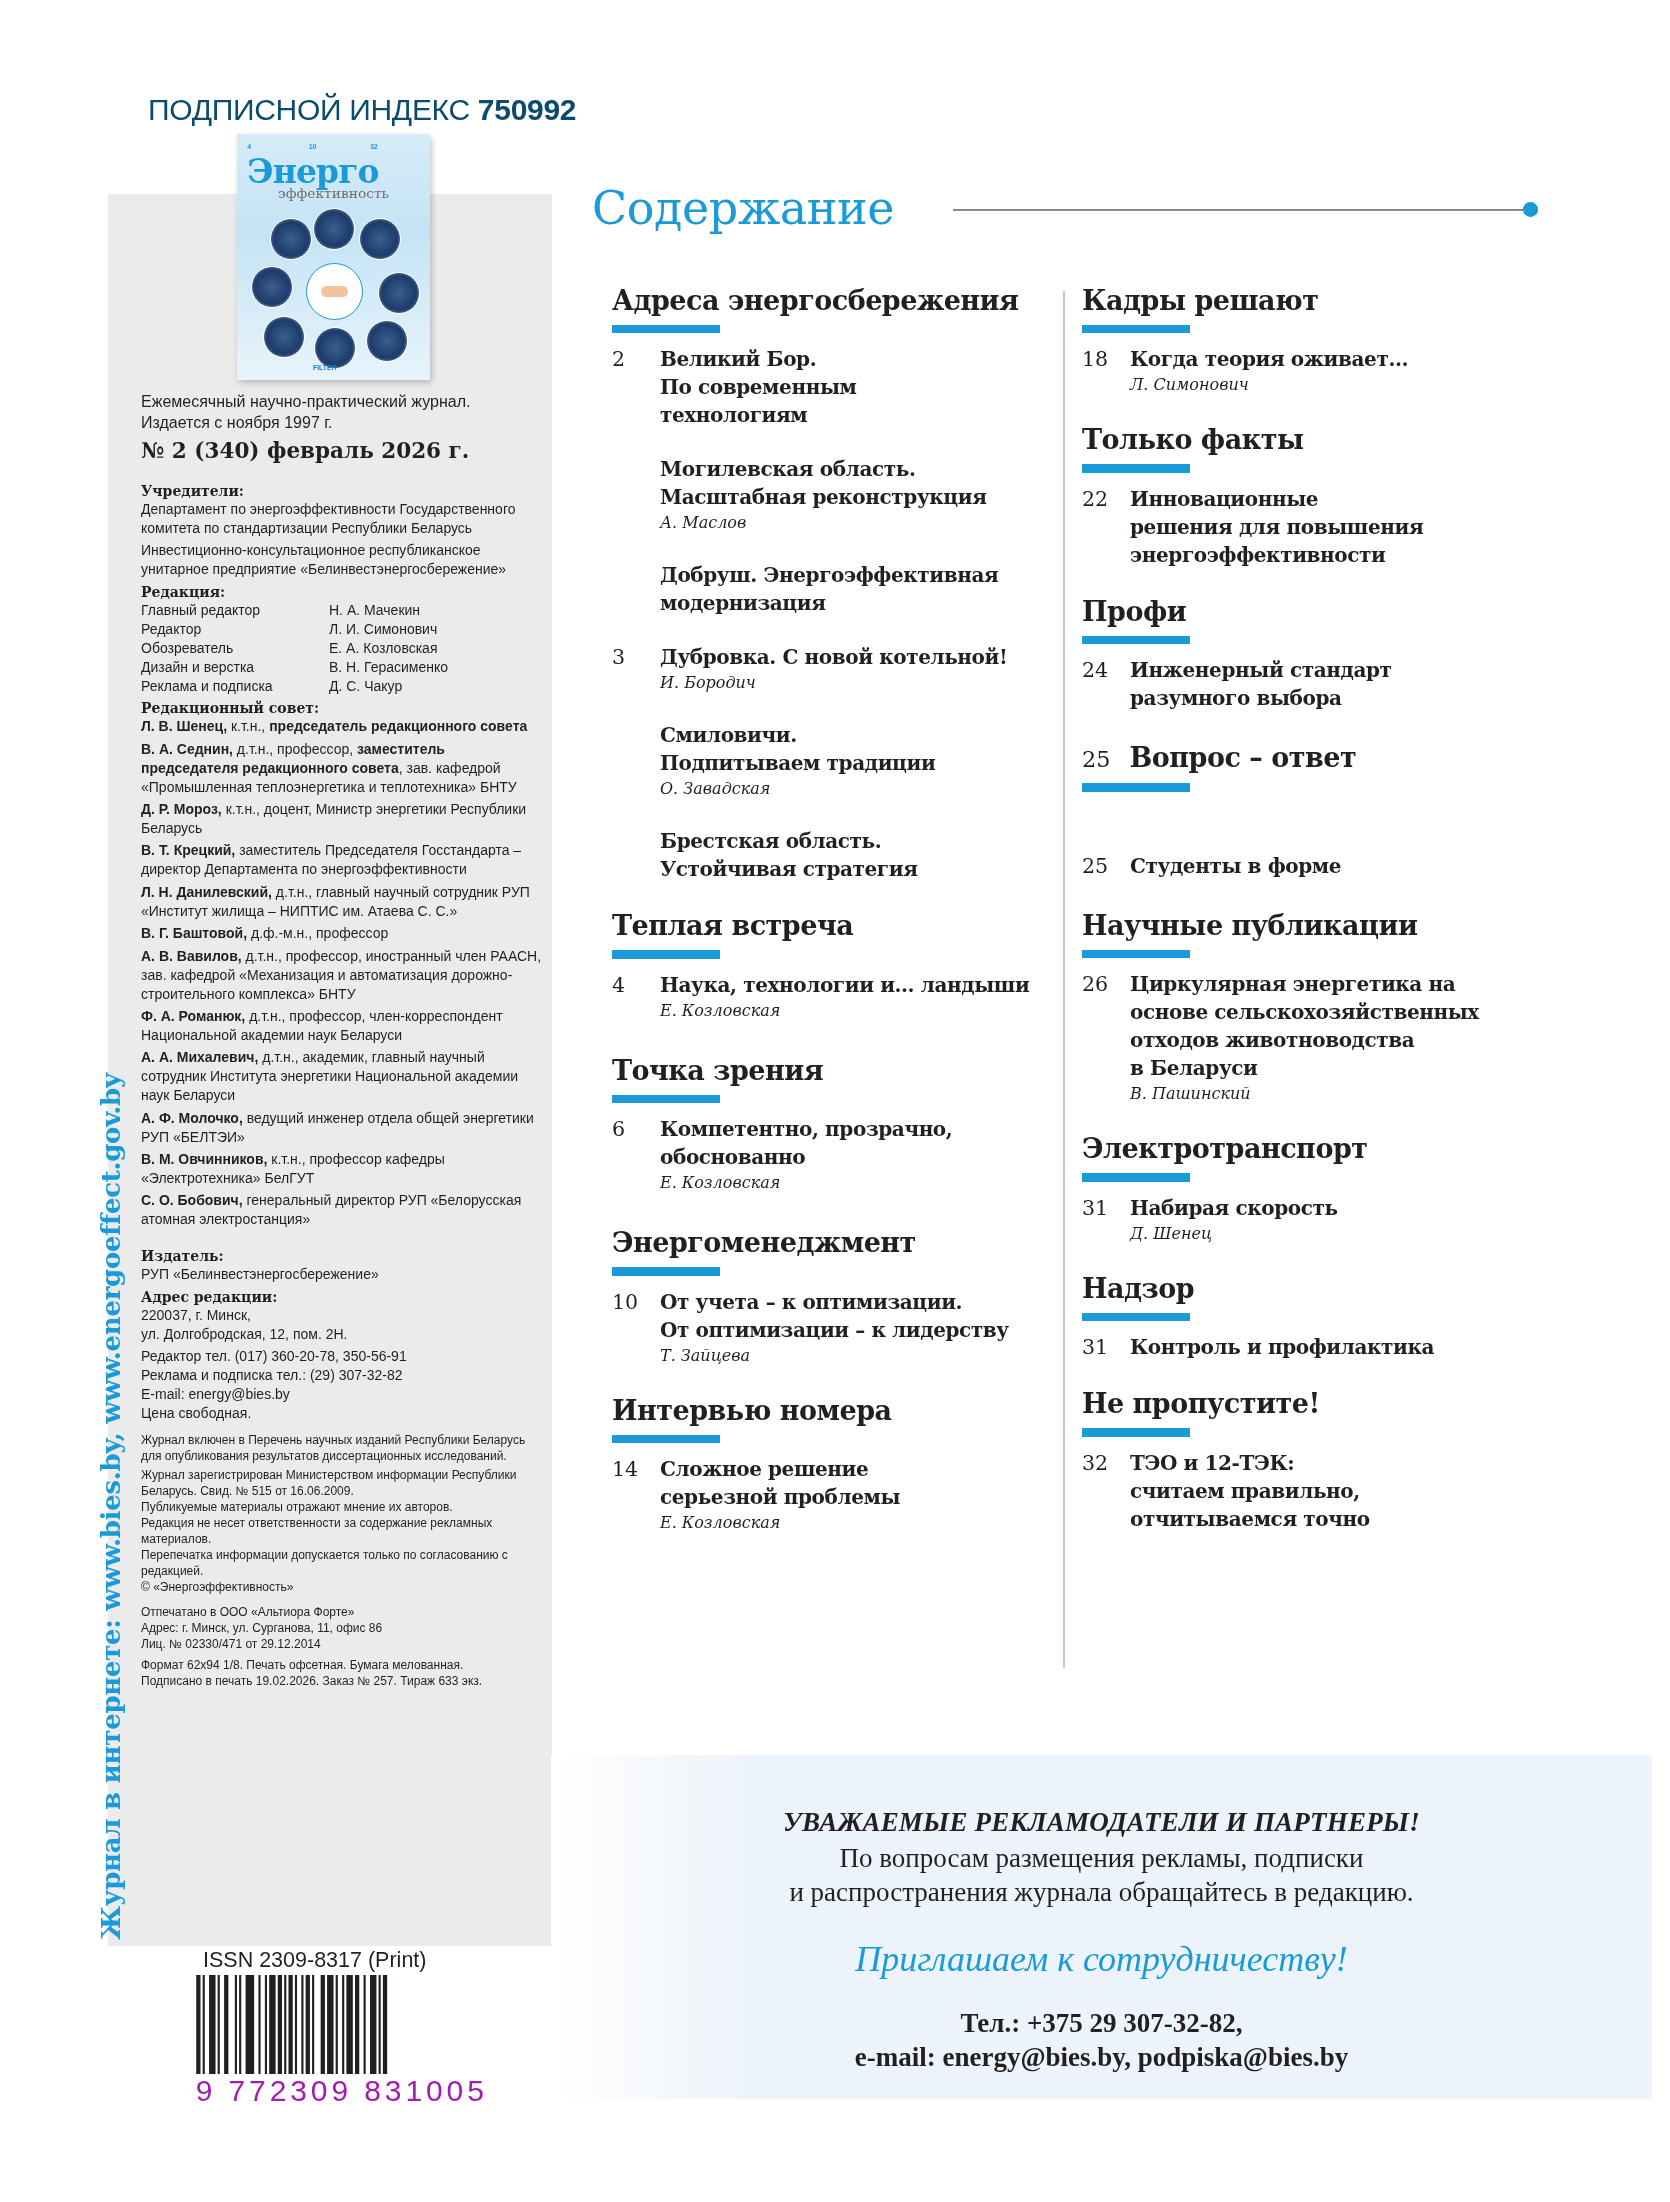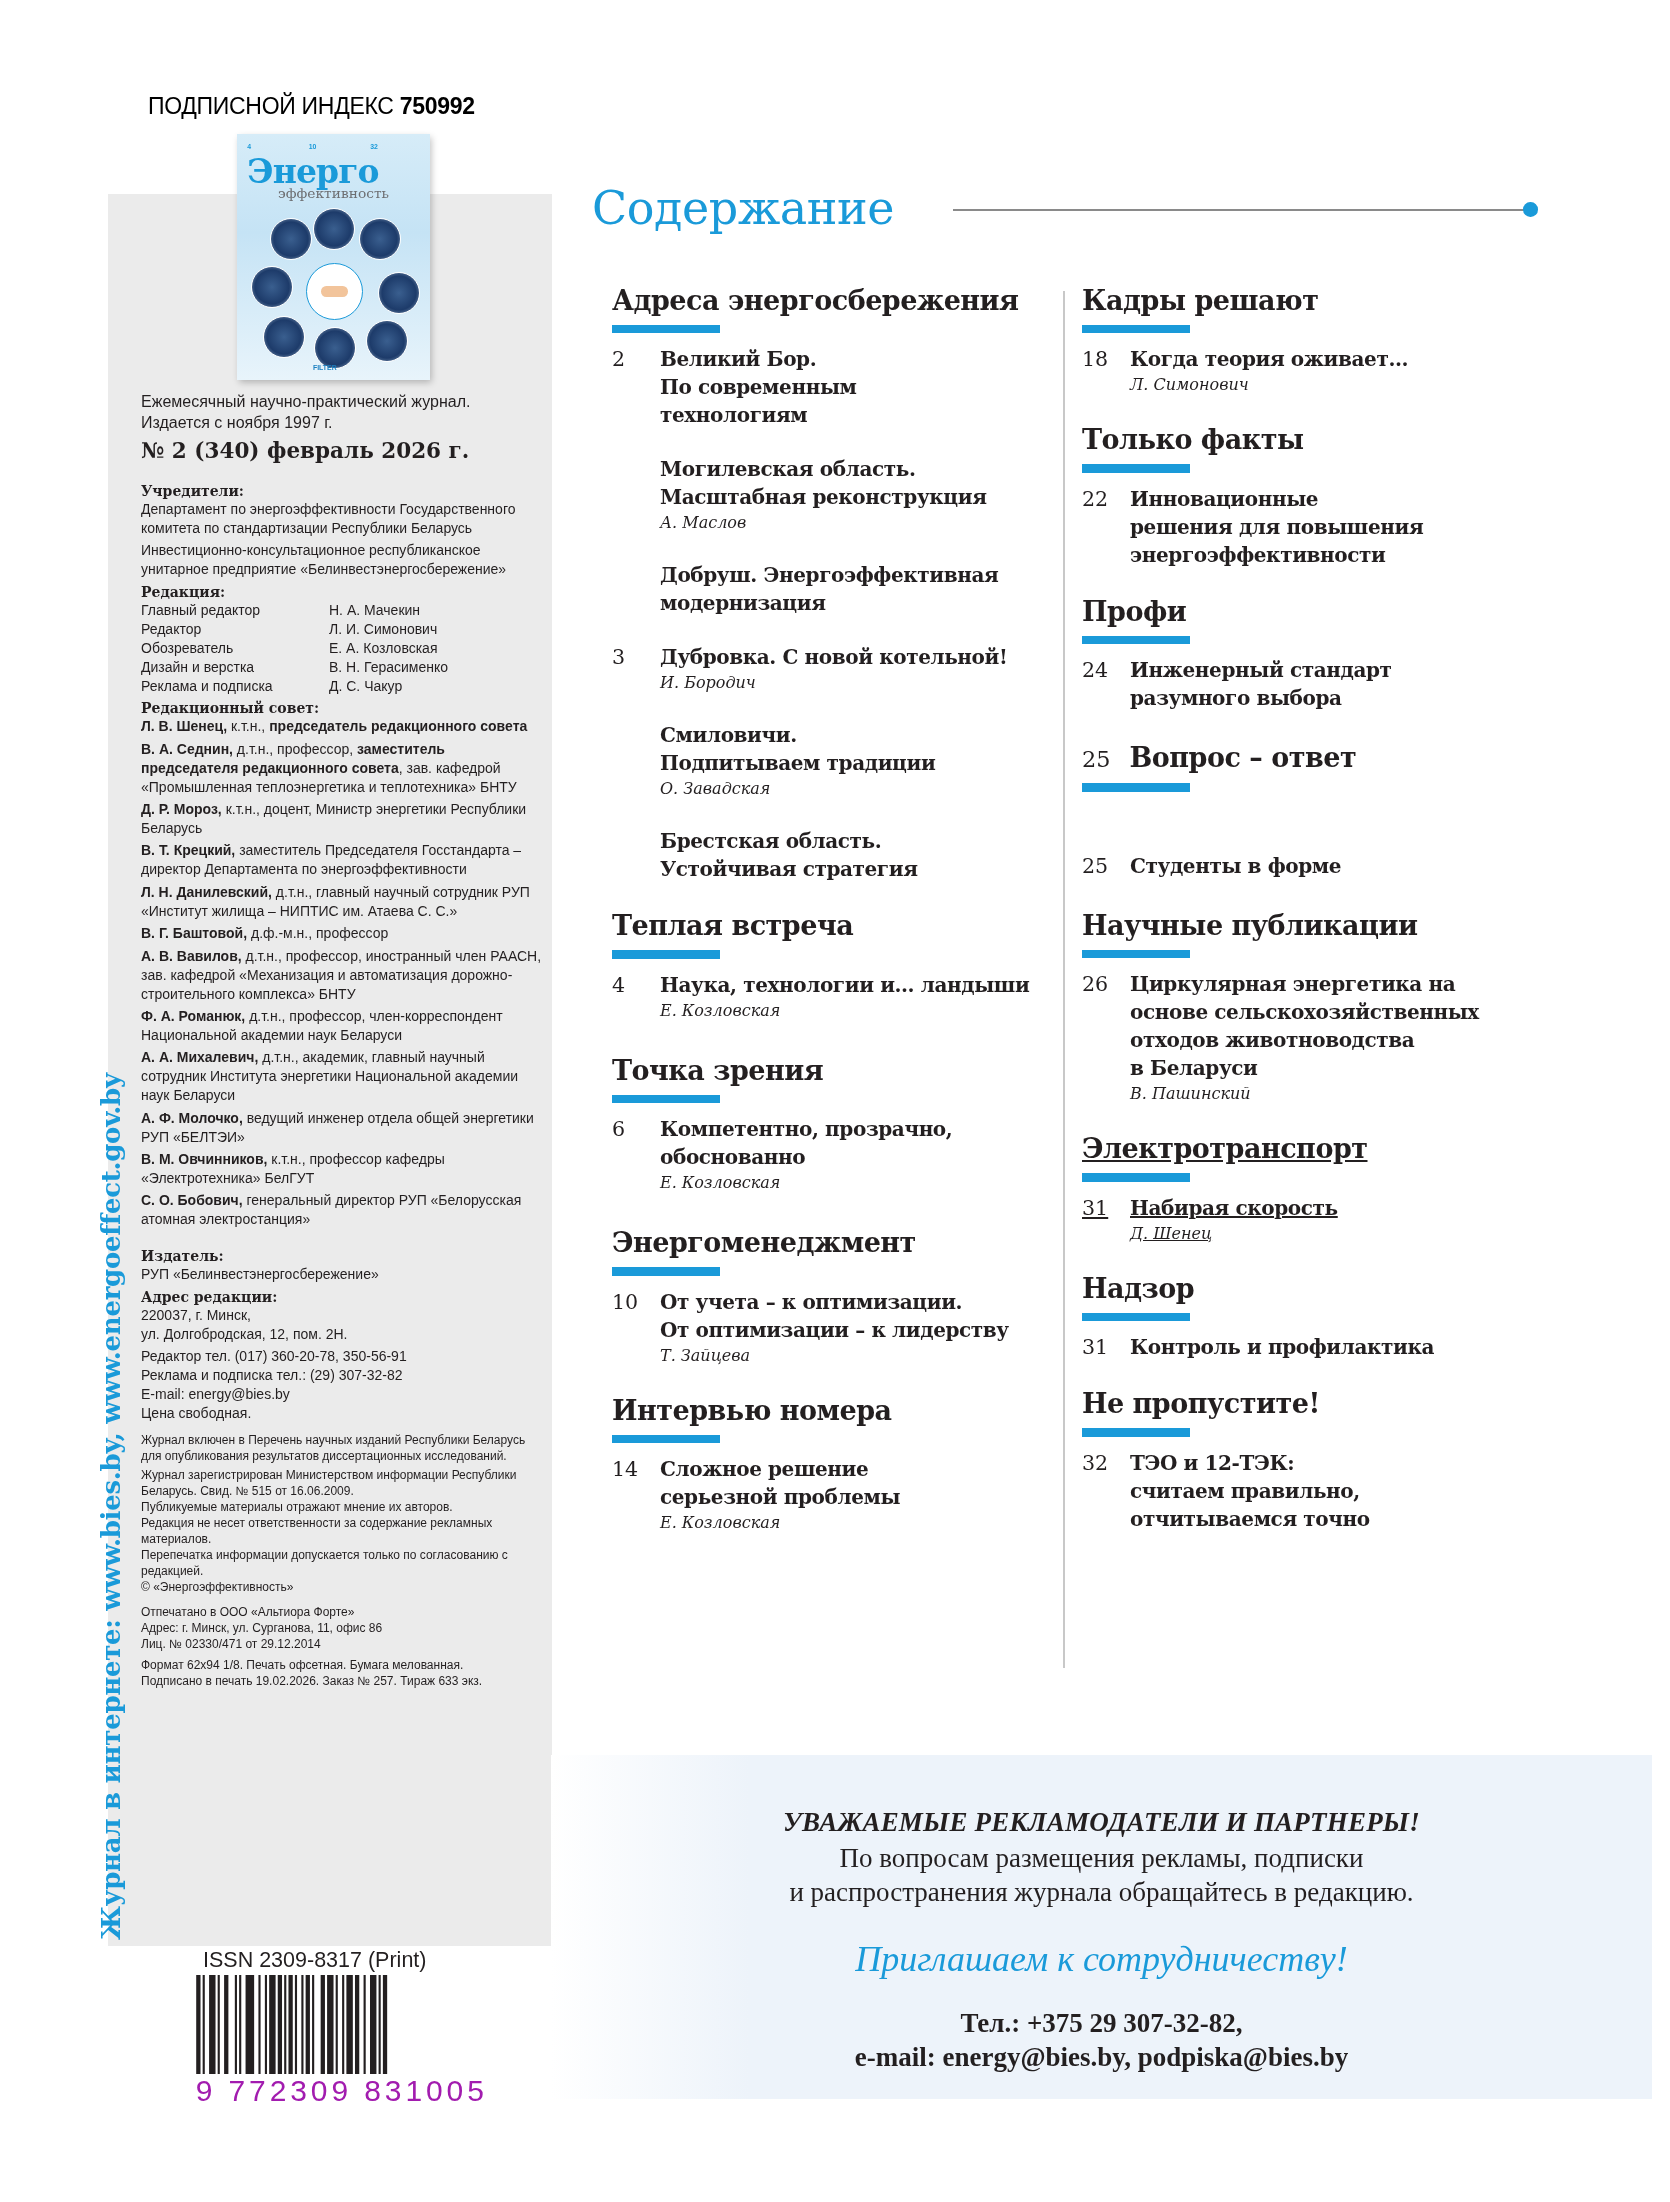"ПОДПИСНОЙ ИНДЕКС 750992" .sub-index { color: #000000 -> #0c4a6e; font-size: 23px -> 30px }
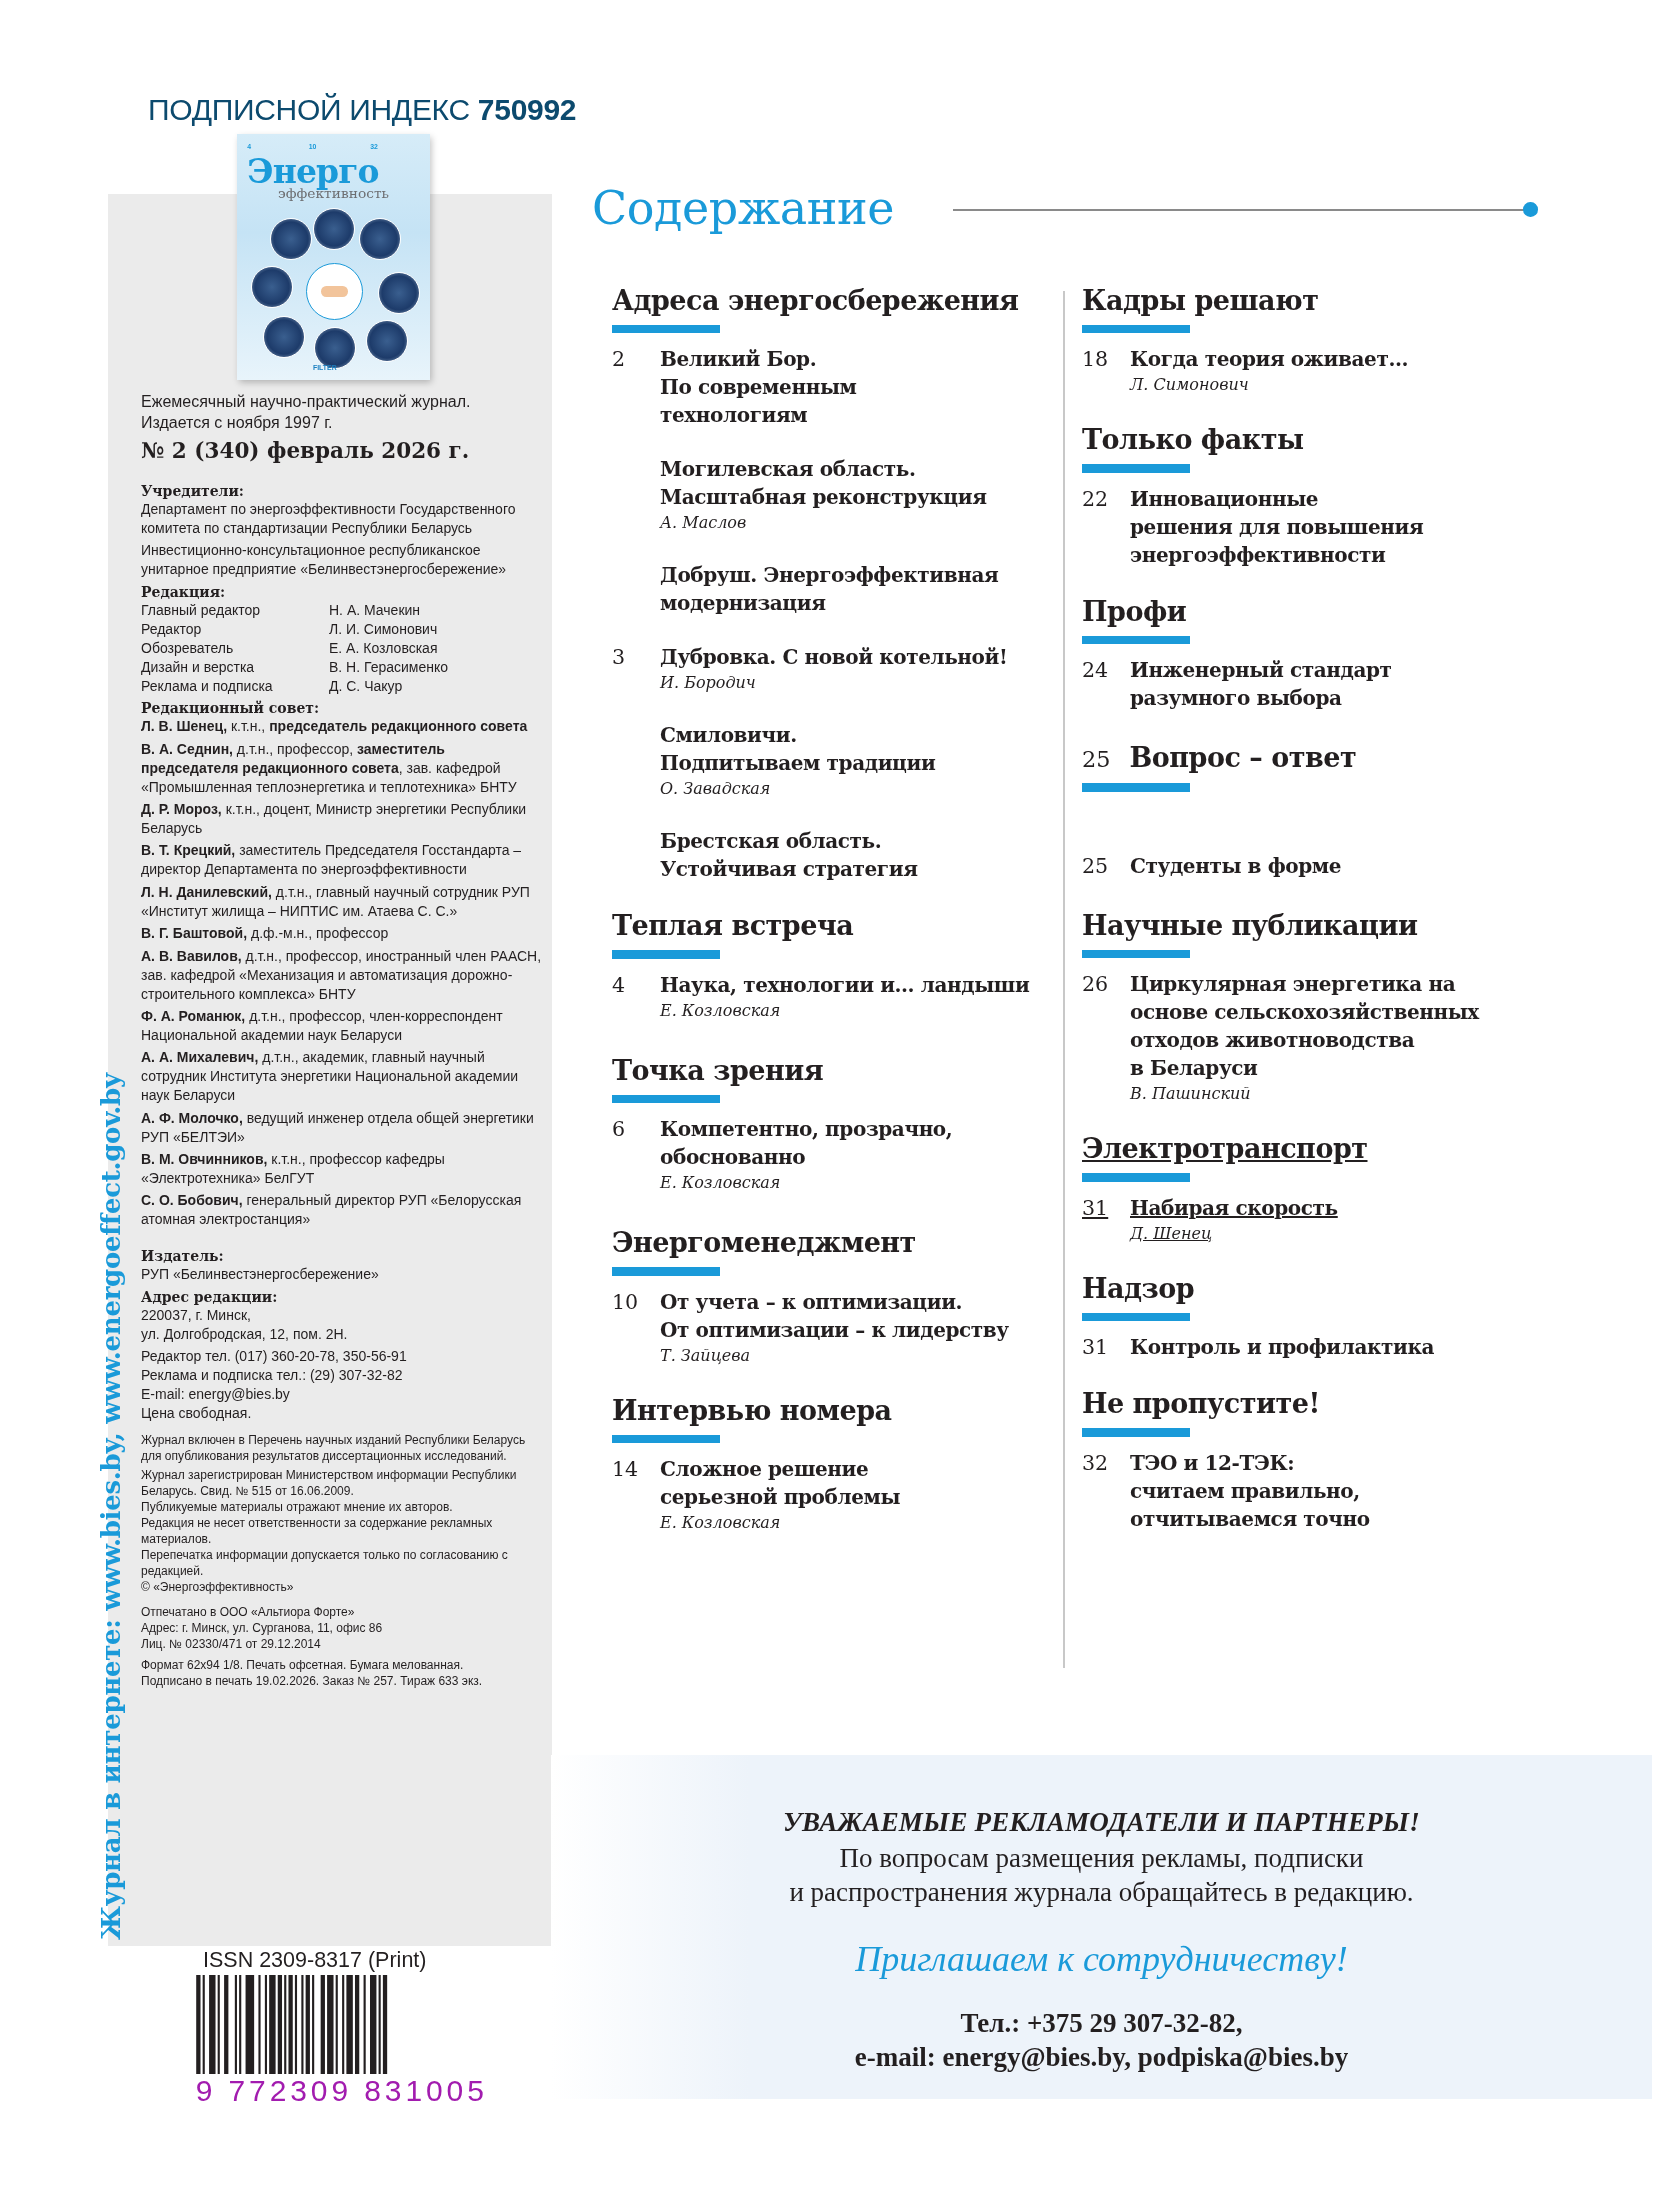"Электротранспорт" div.sec { text-decoration: underline -> none }
